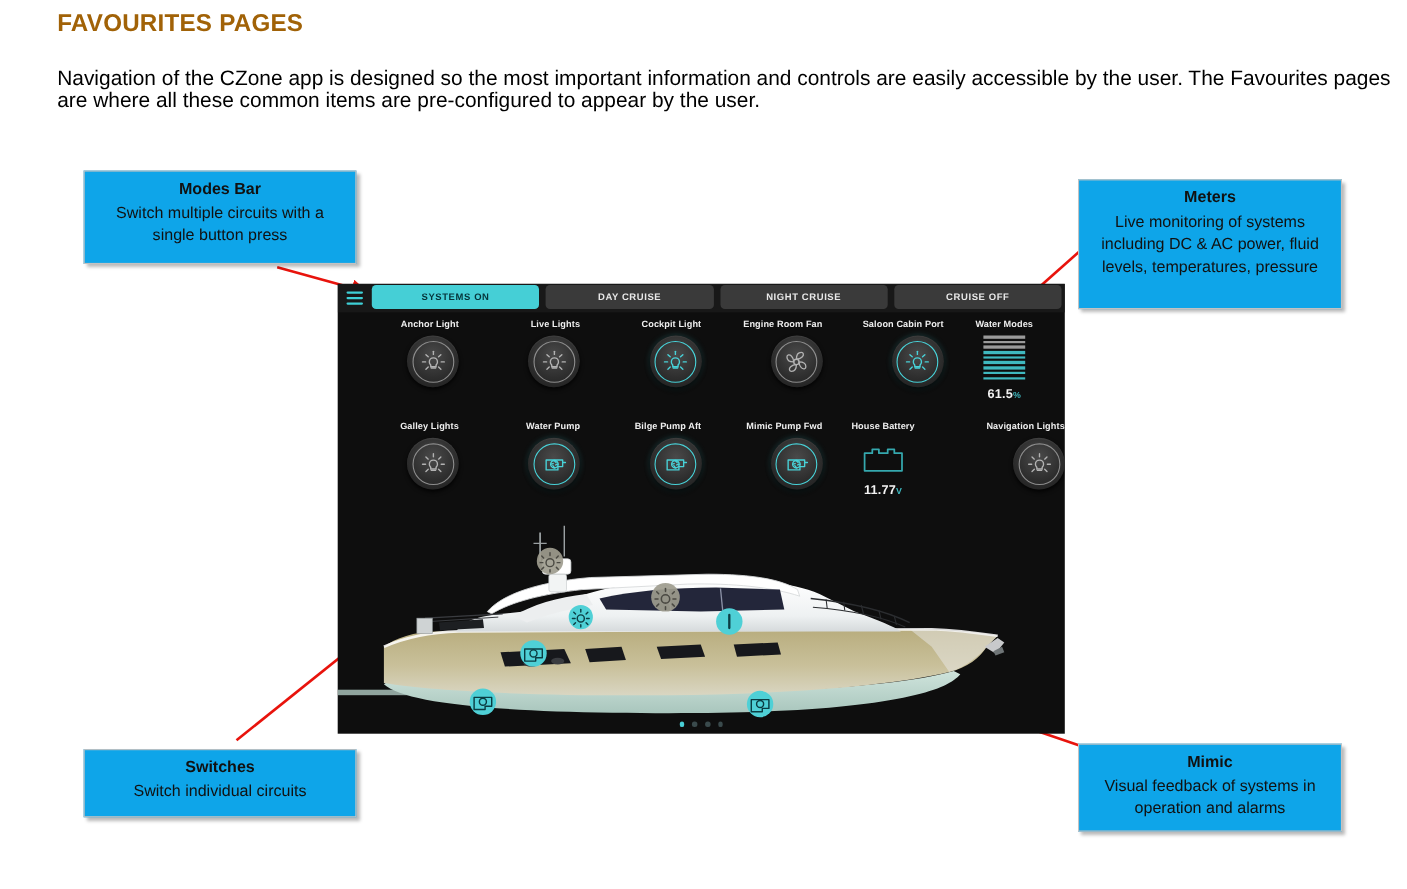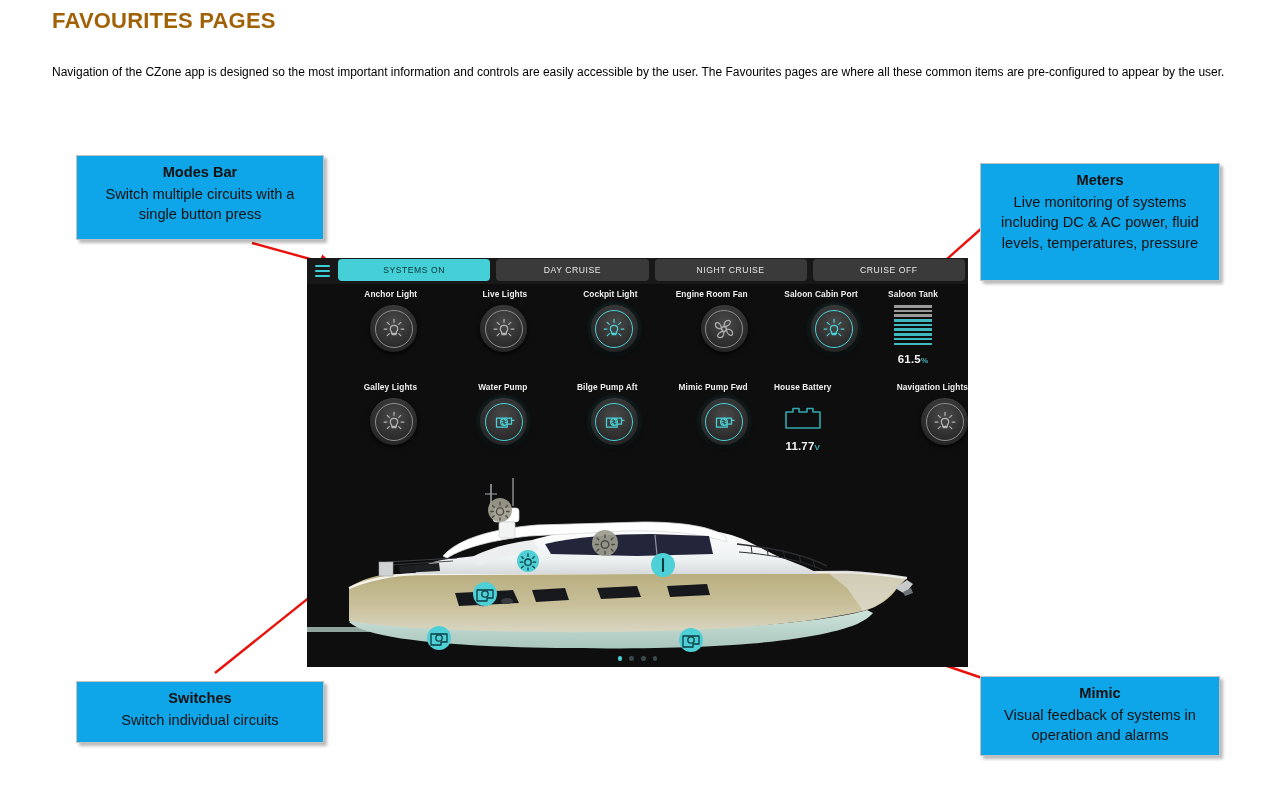"Navigation of the CZone app" .doc-para { font-size: 12px -> 19px }
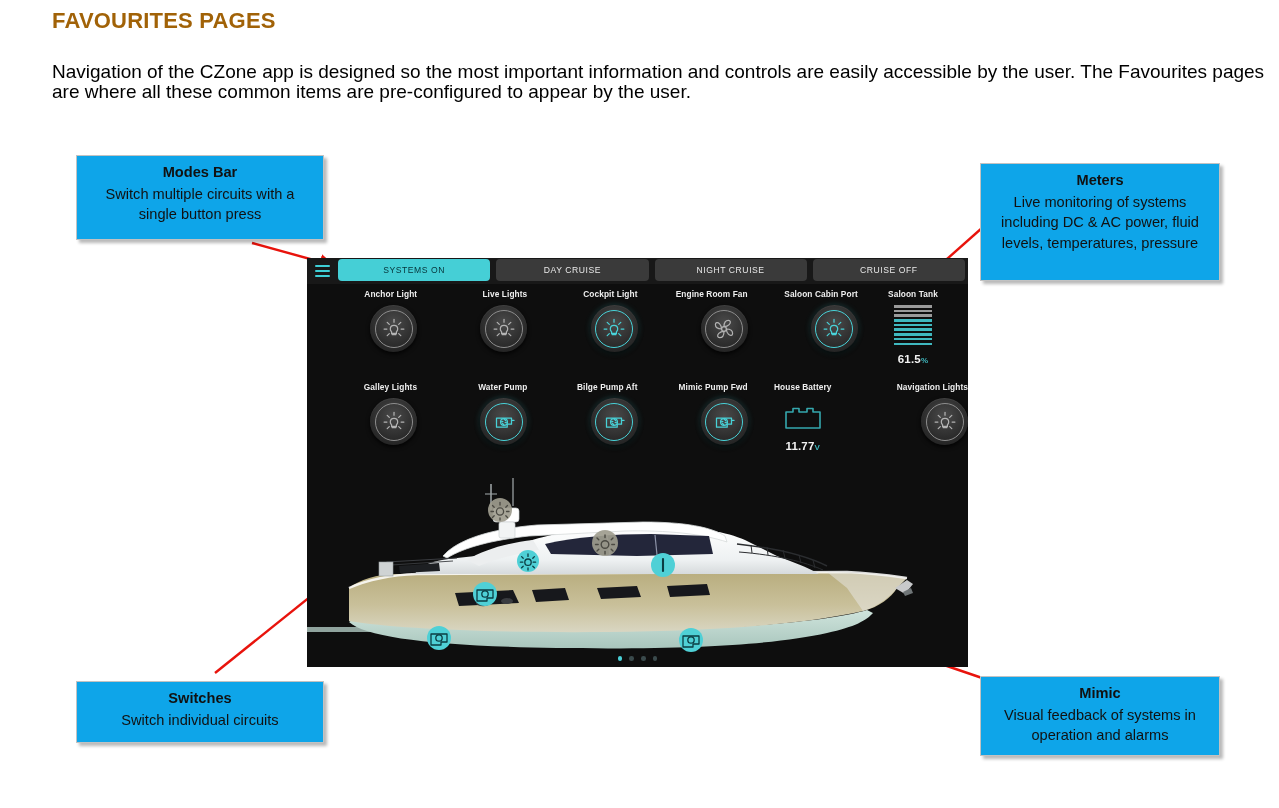"SYSTEMS ON" .mode-btn { font-weight: normal -> bold }
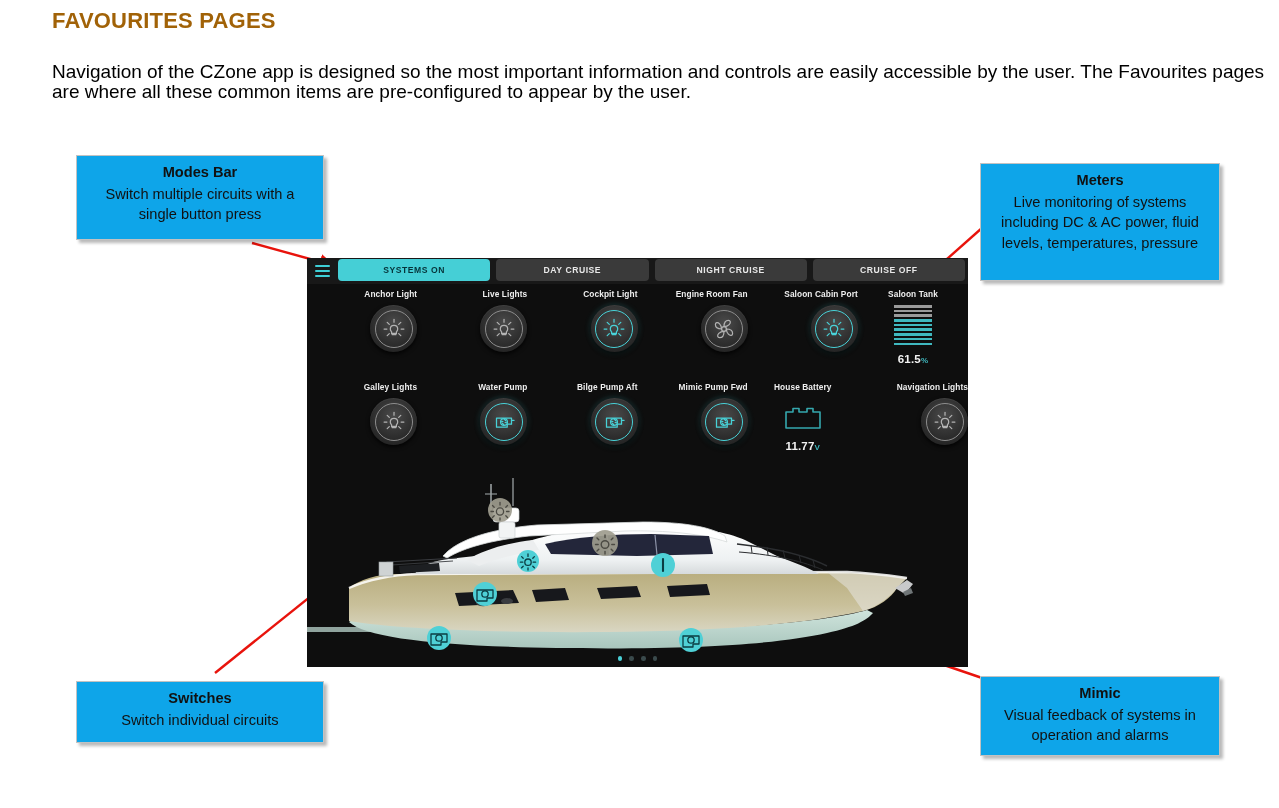"Saloon Tank" div.sw-label { text: Saloon Tank -> Water Modes }
